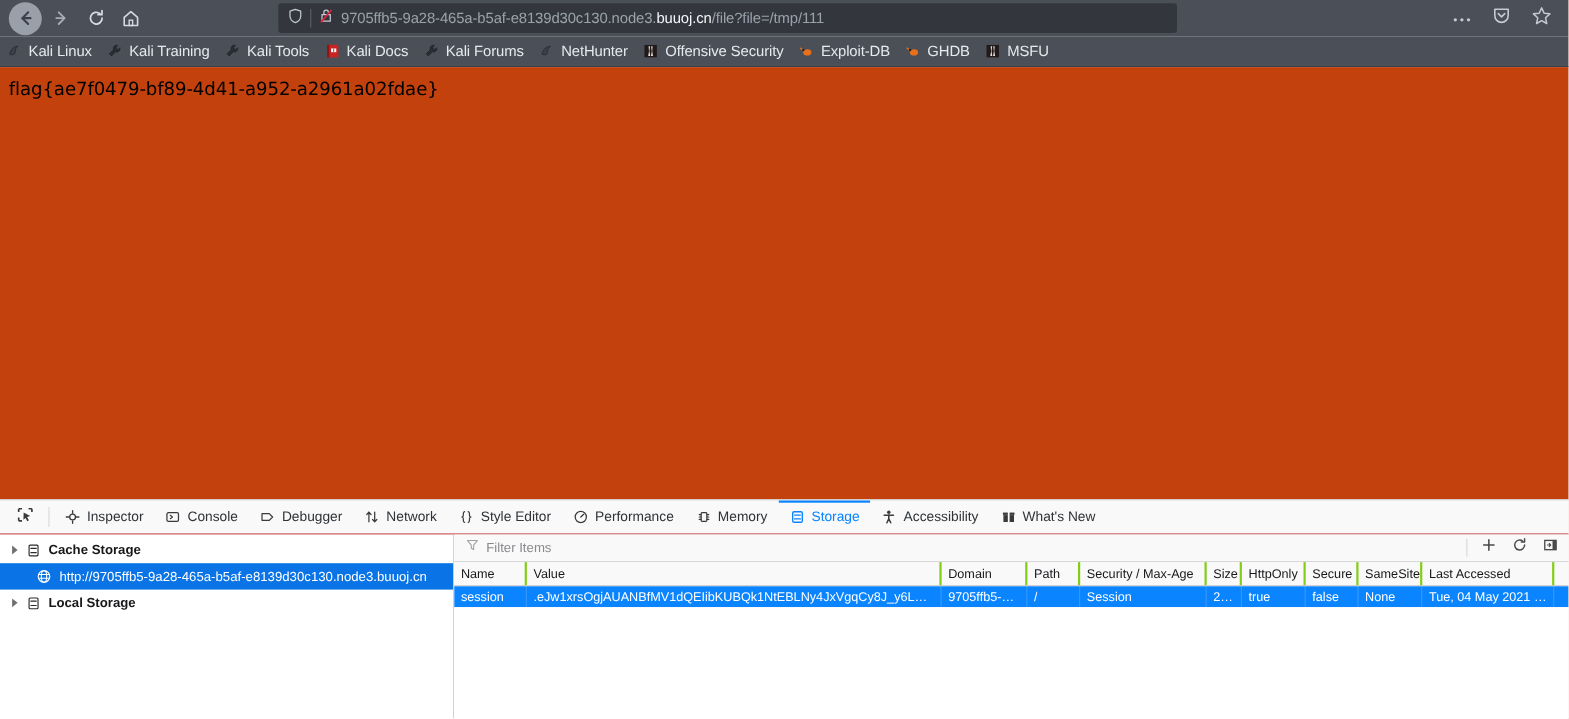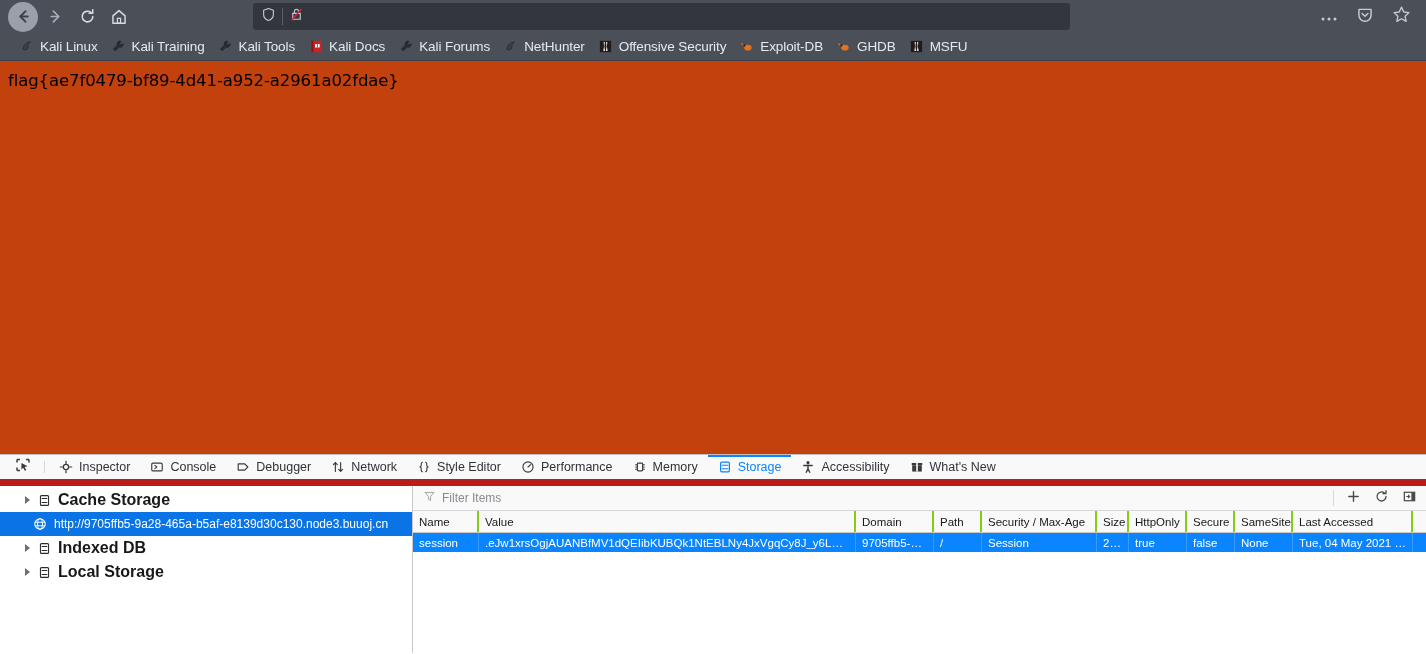"9705ffb5-9a28-465a-b5af-e8139d30c130.nod" span.url-text { html: none -> <span><span>9705ffb5-9a28-465a-b5af-e8139d30c130.node3.</span><span>buuoj.cn</span><span>/file?file=/tmp/111</span></span> }
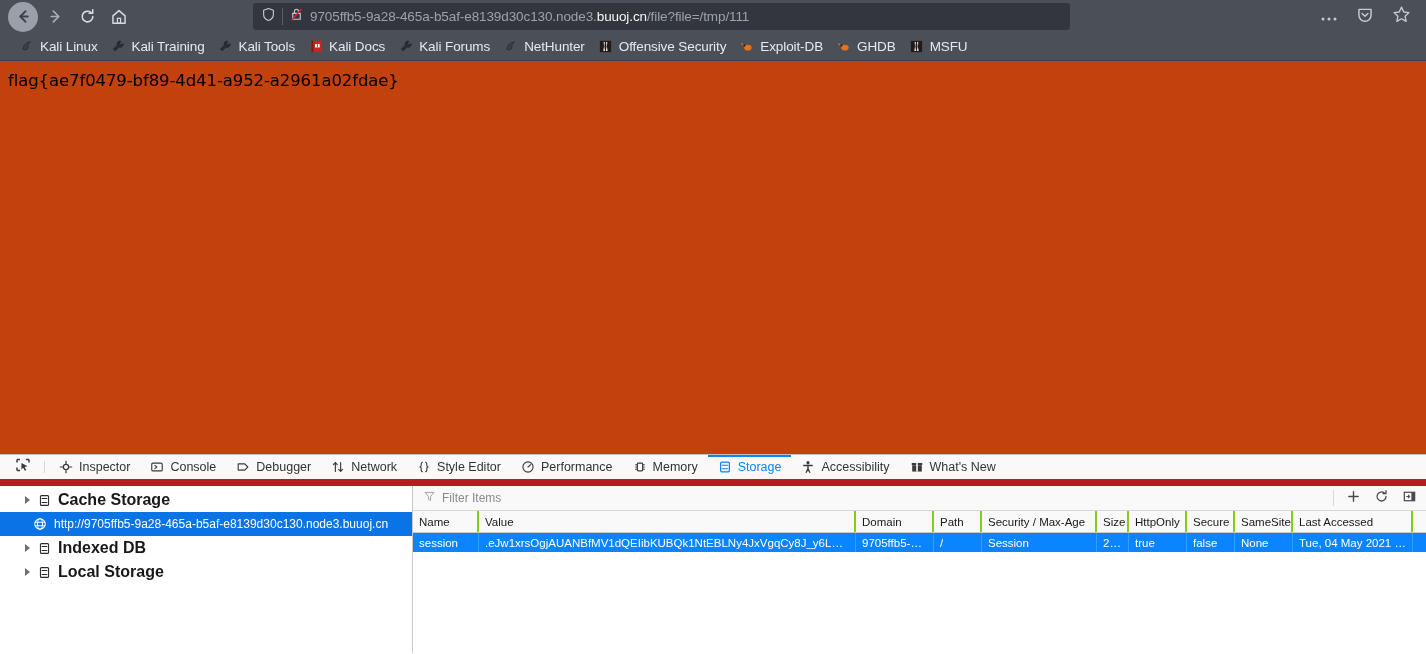"Kali Linux" .bookmarks-bar { padding-left: 14px -> none }
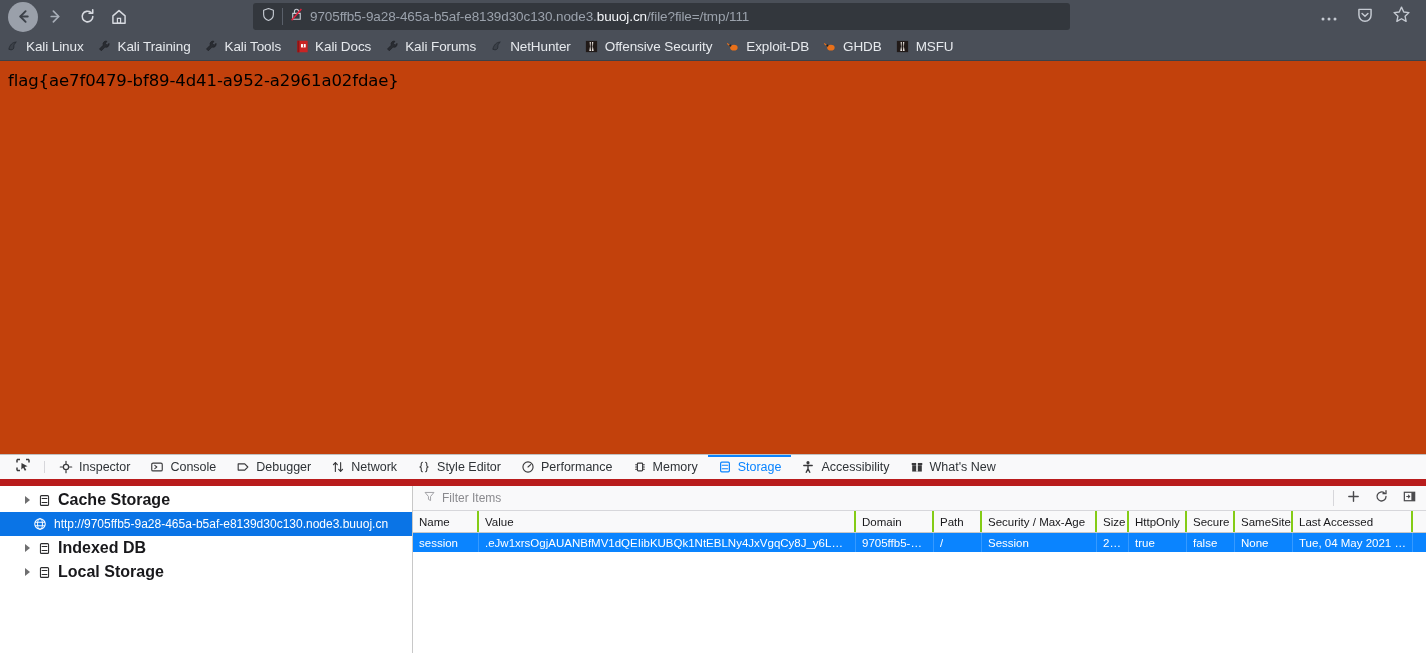"Inspector" .dt-toolbar { border-bottom: 7px solid #b91c1c -> 1px solid #b91c1c }
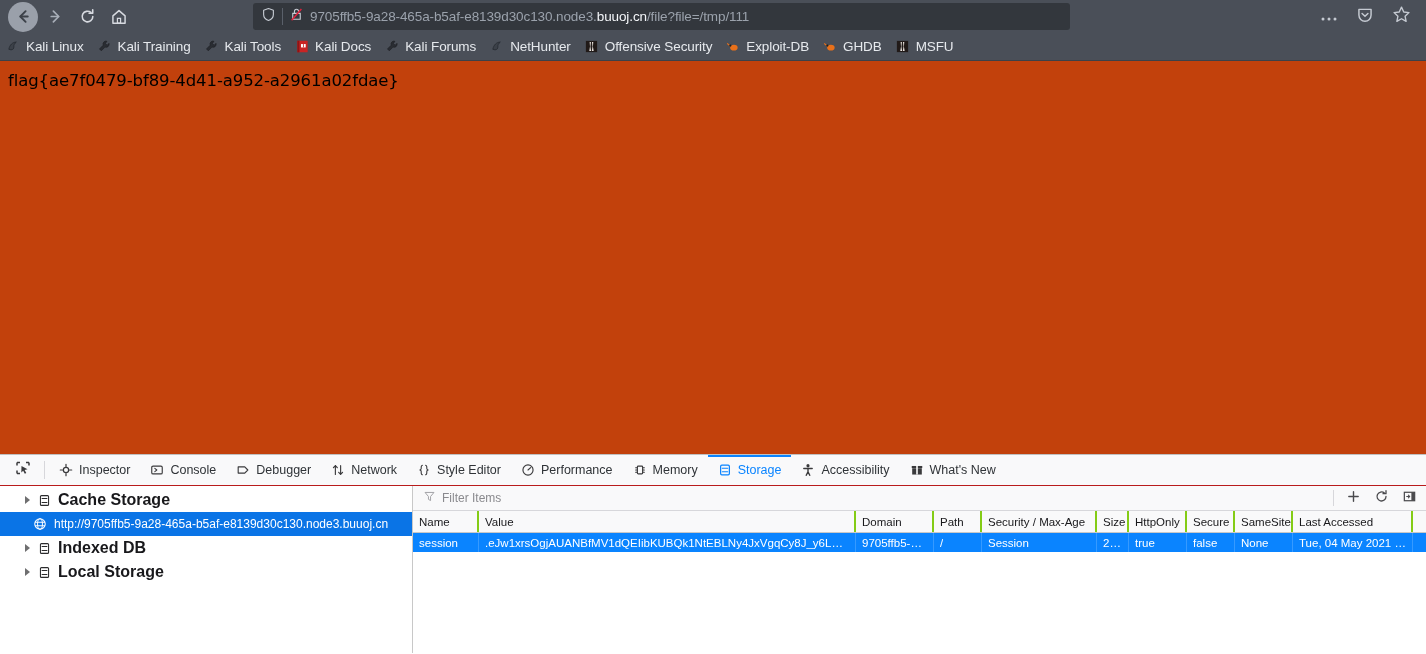"Cache Storage" .tree-row { font-size: 16px -> 12px; padding-left: 20px -> 6px }
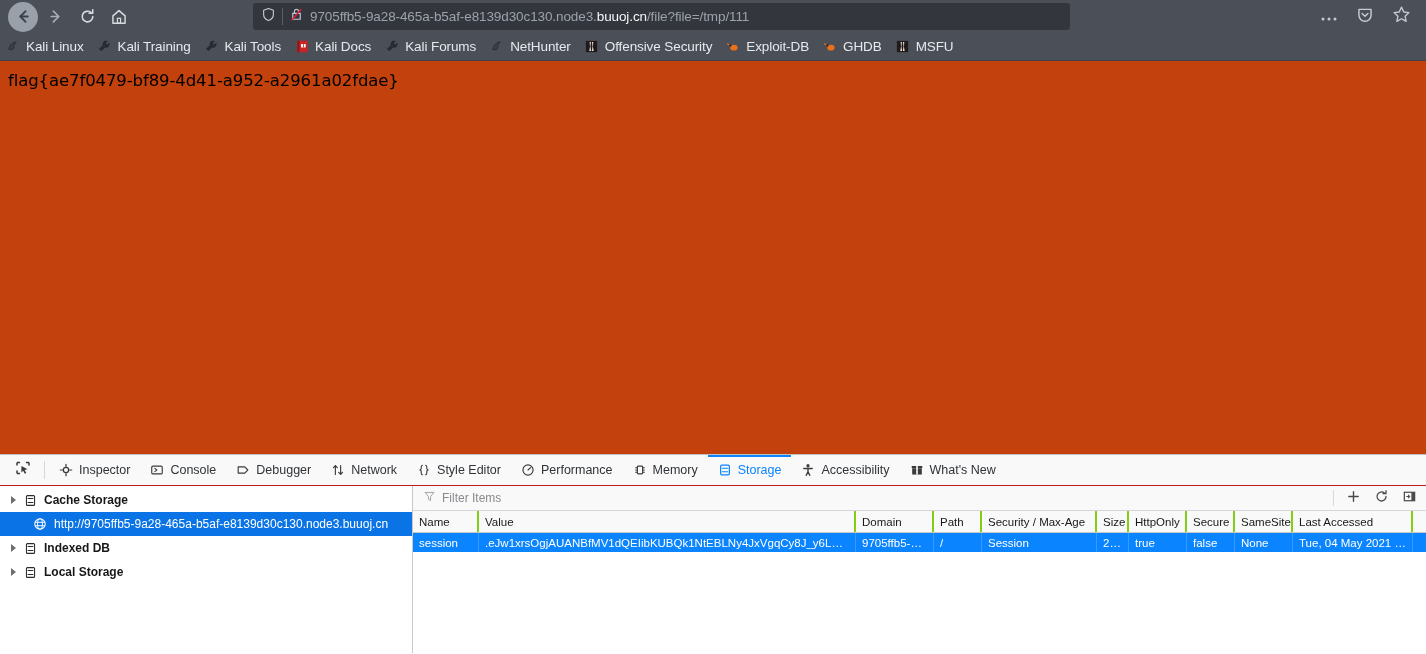"Indexed DB" div.tree-row { html: <div> <span> <span></span> </span> <span> <svg> <rect></rect> <path></path> </svg> </span> <span>Indexed DB</span> </div> -> none }
